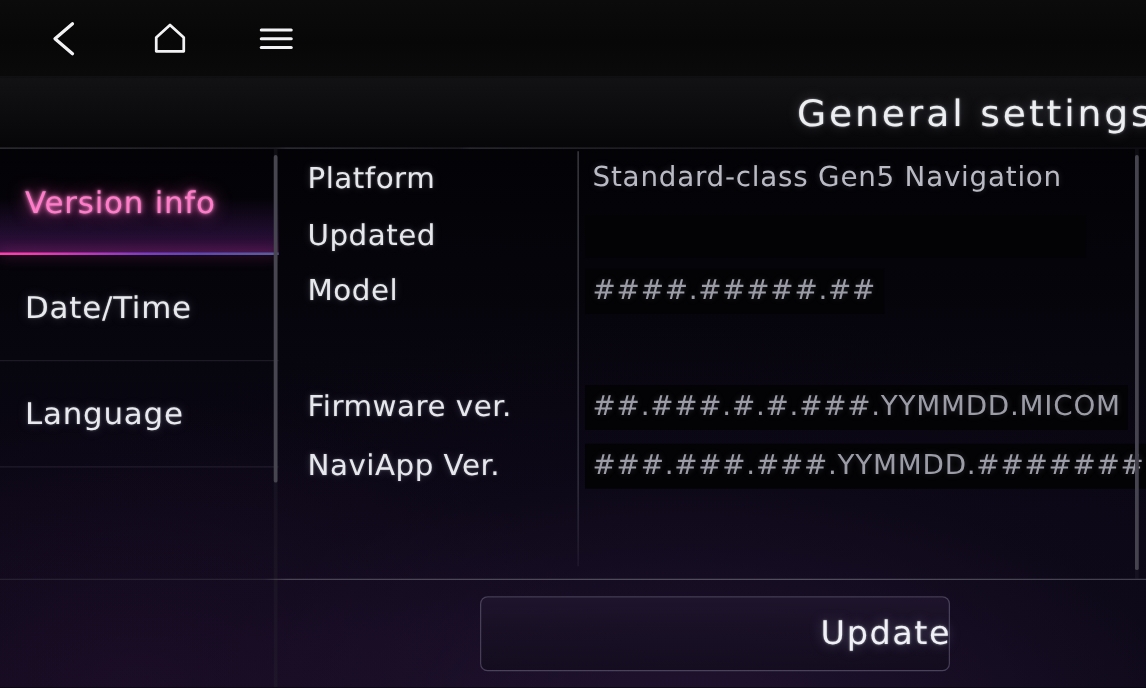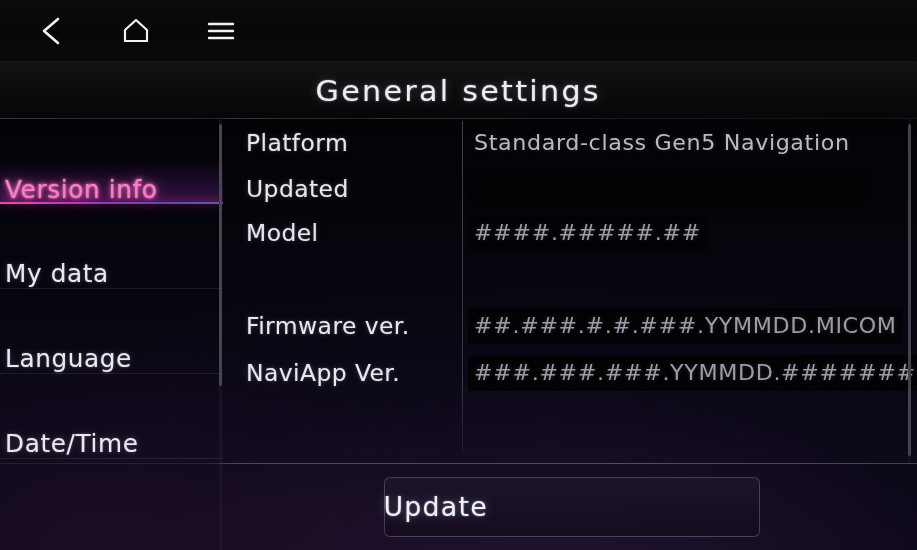"General settings" #titlebar { justify-content: center -> flex-end }
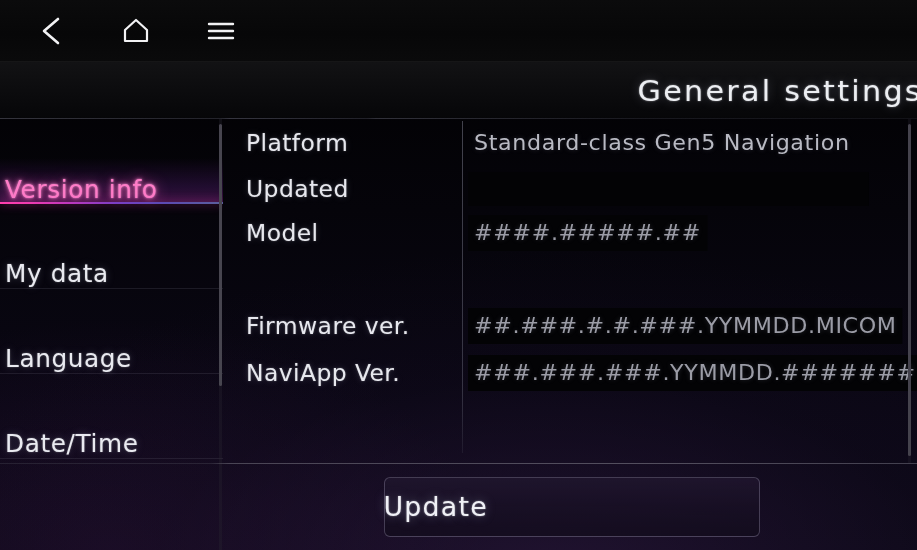"Version info" .side-item { align-items: flex-end -> center; padding-left: 5px -> 20px }
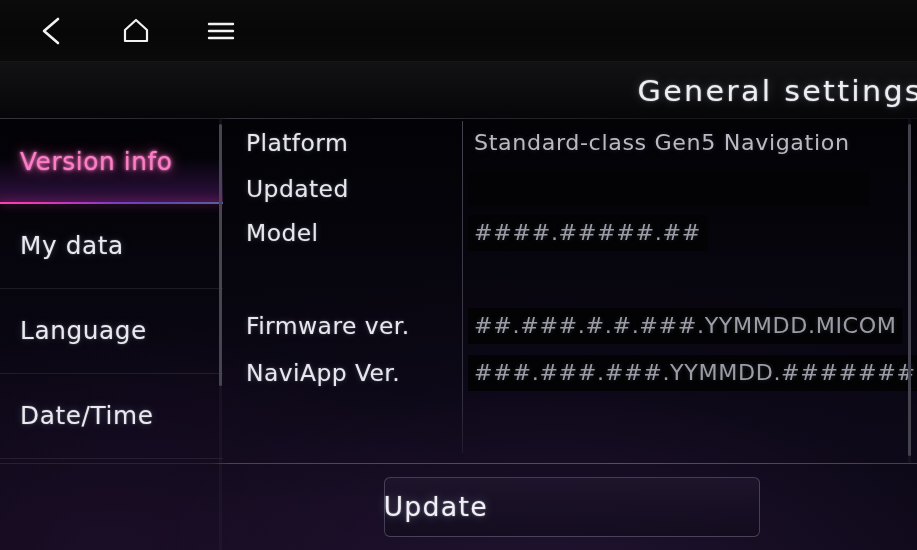"My data" div.side-item { html: <div> <span>My data</span> </div> -> none }
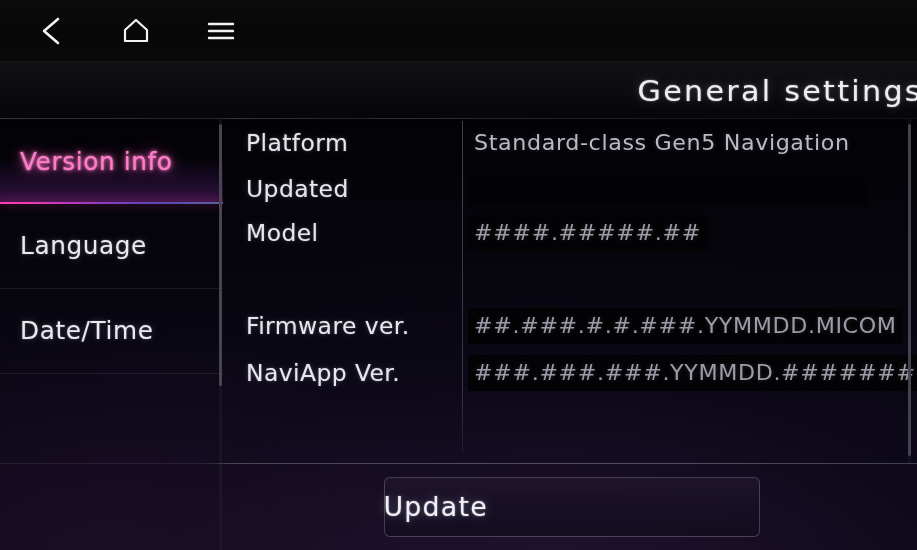"Language" div.side-item { order: before "Date/Time" -> after "Date/Time" }
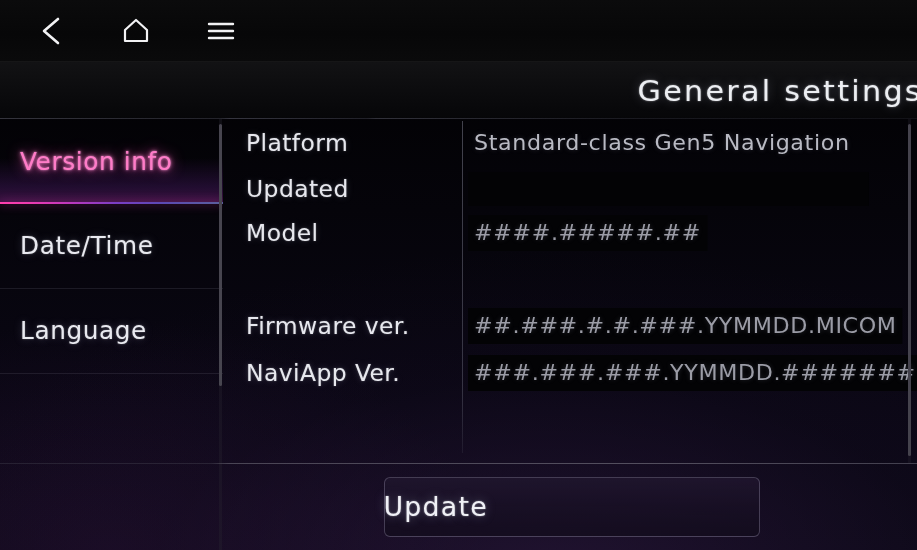"Update" #update-button { justify-content: flex-start -> flex-end }
